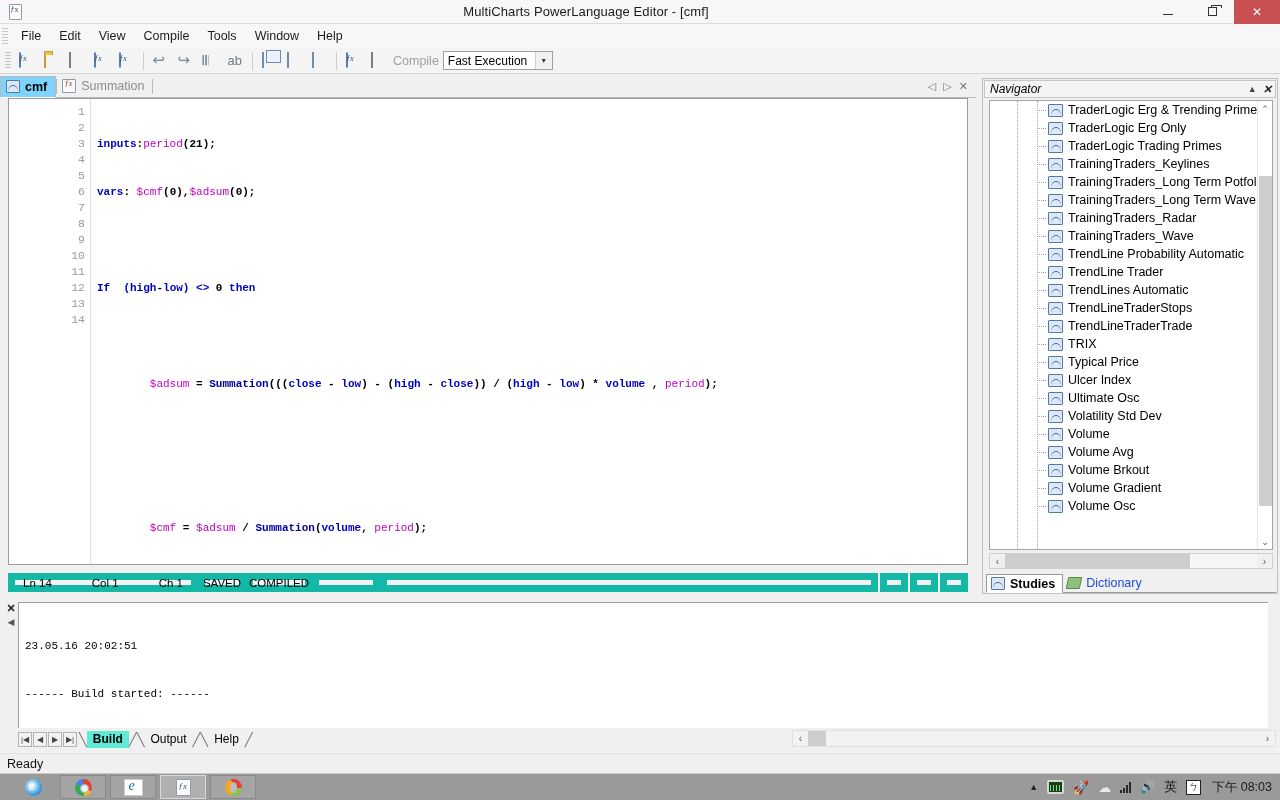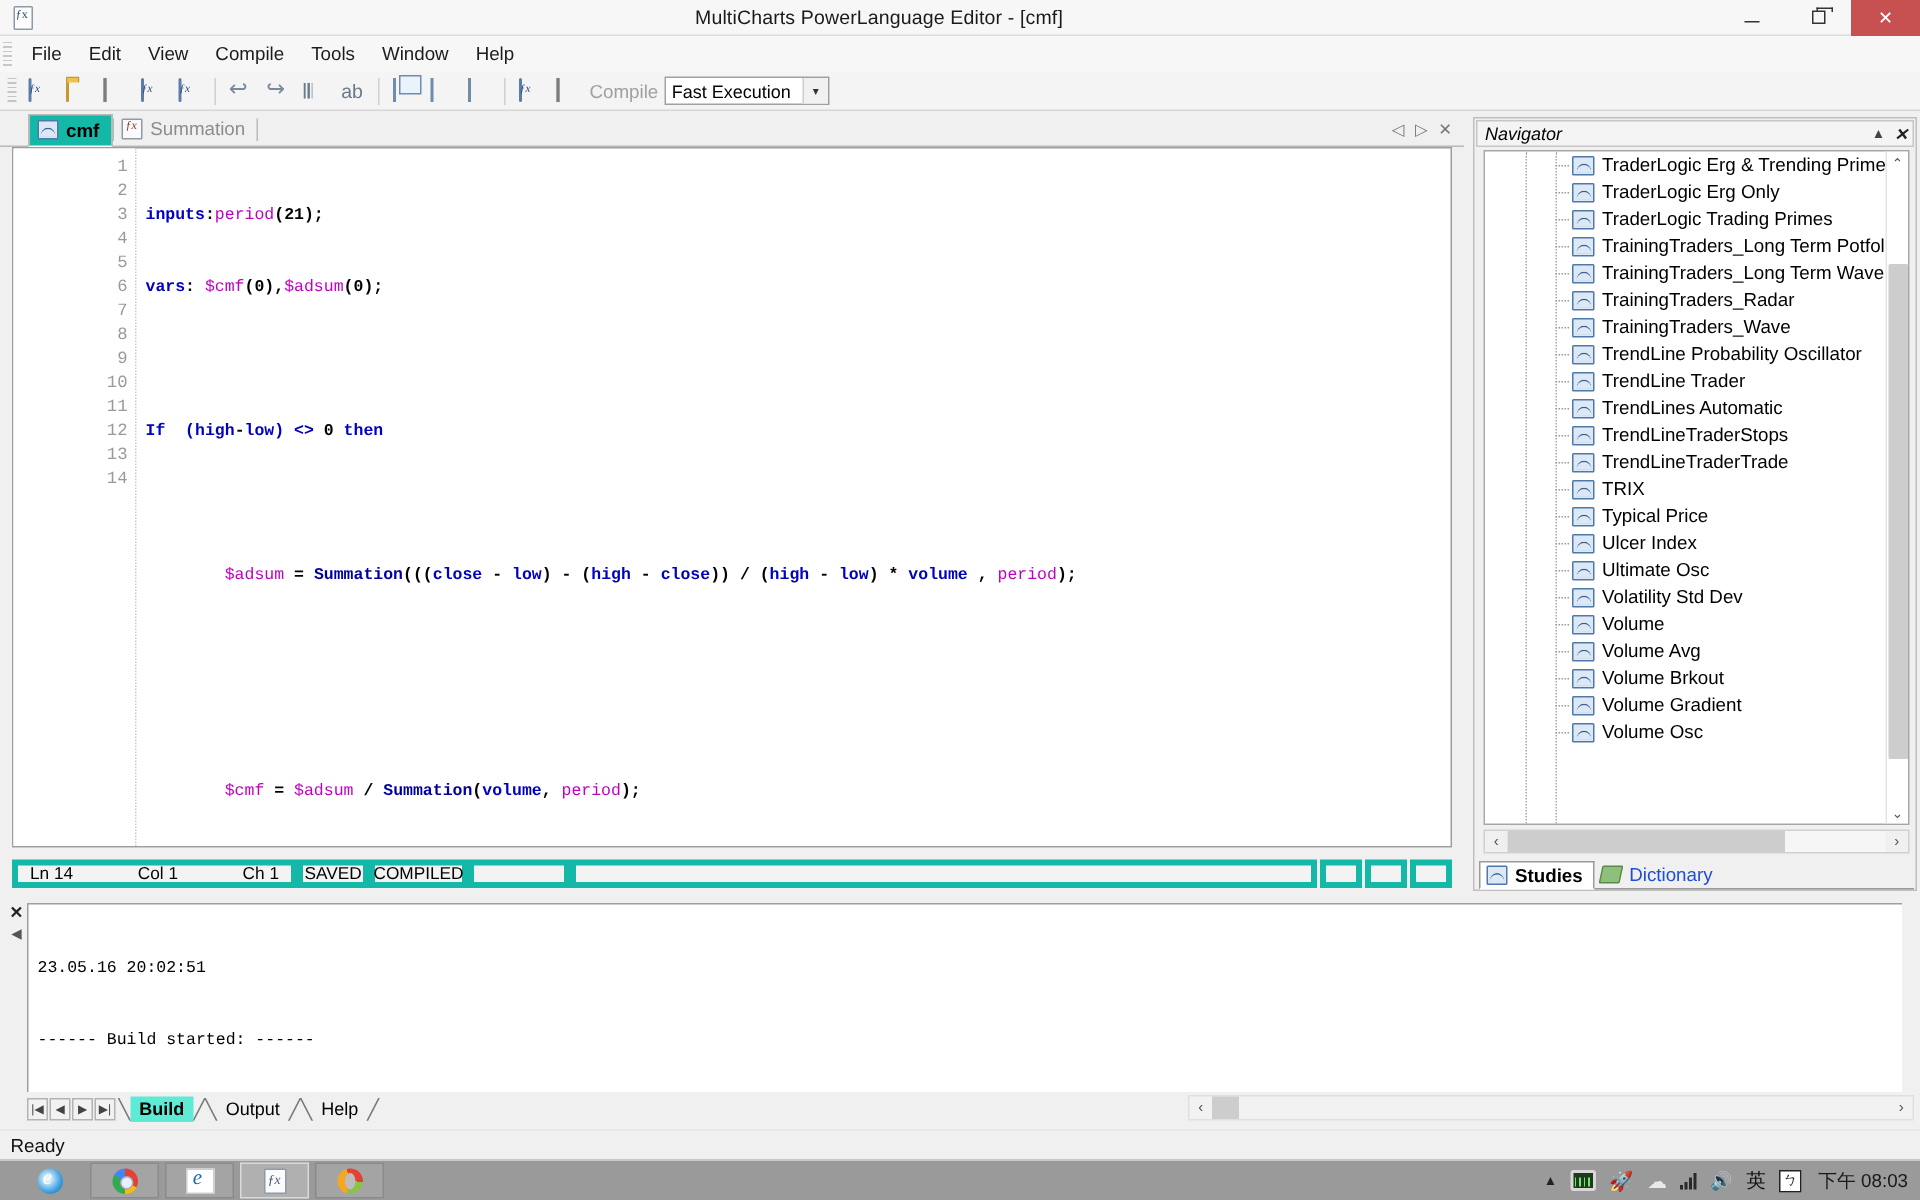"cmf" .etab.active { background: #14b8a6 -> #7dd3fc; margin-left: 19px -> none }
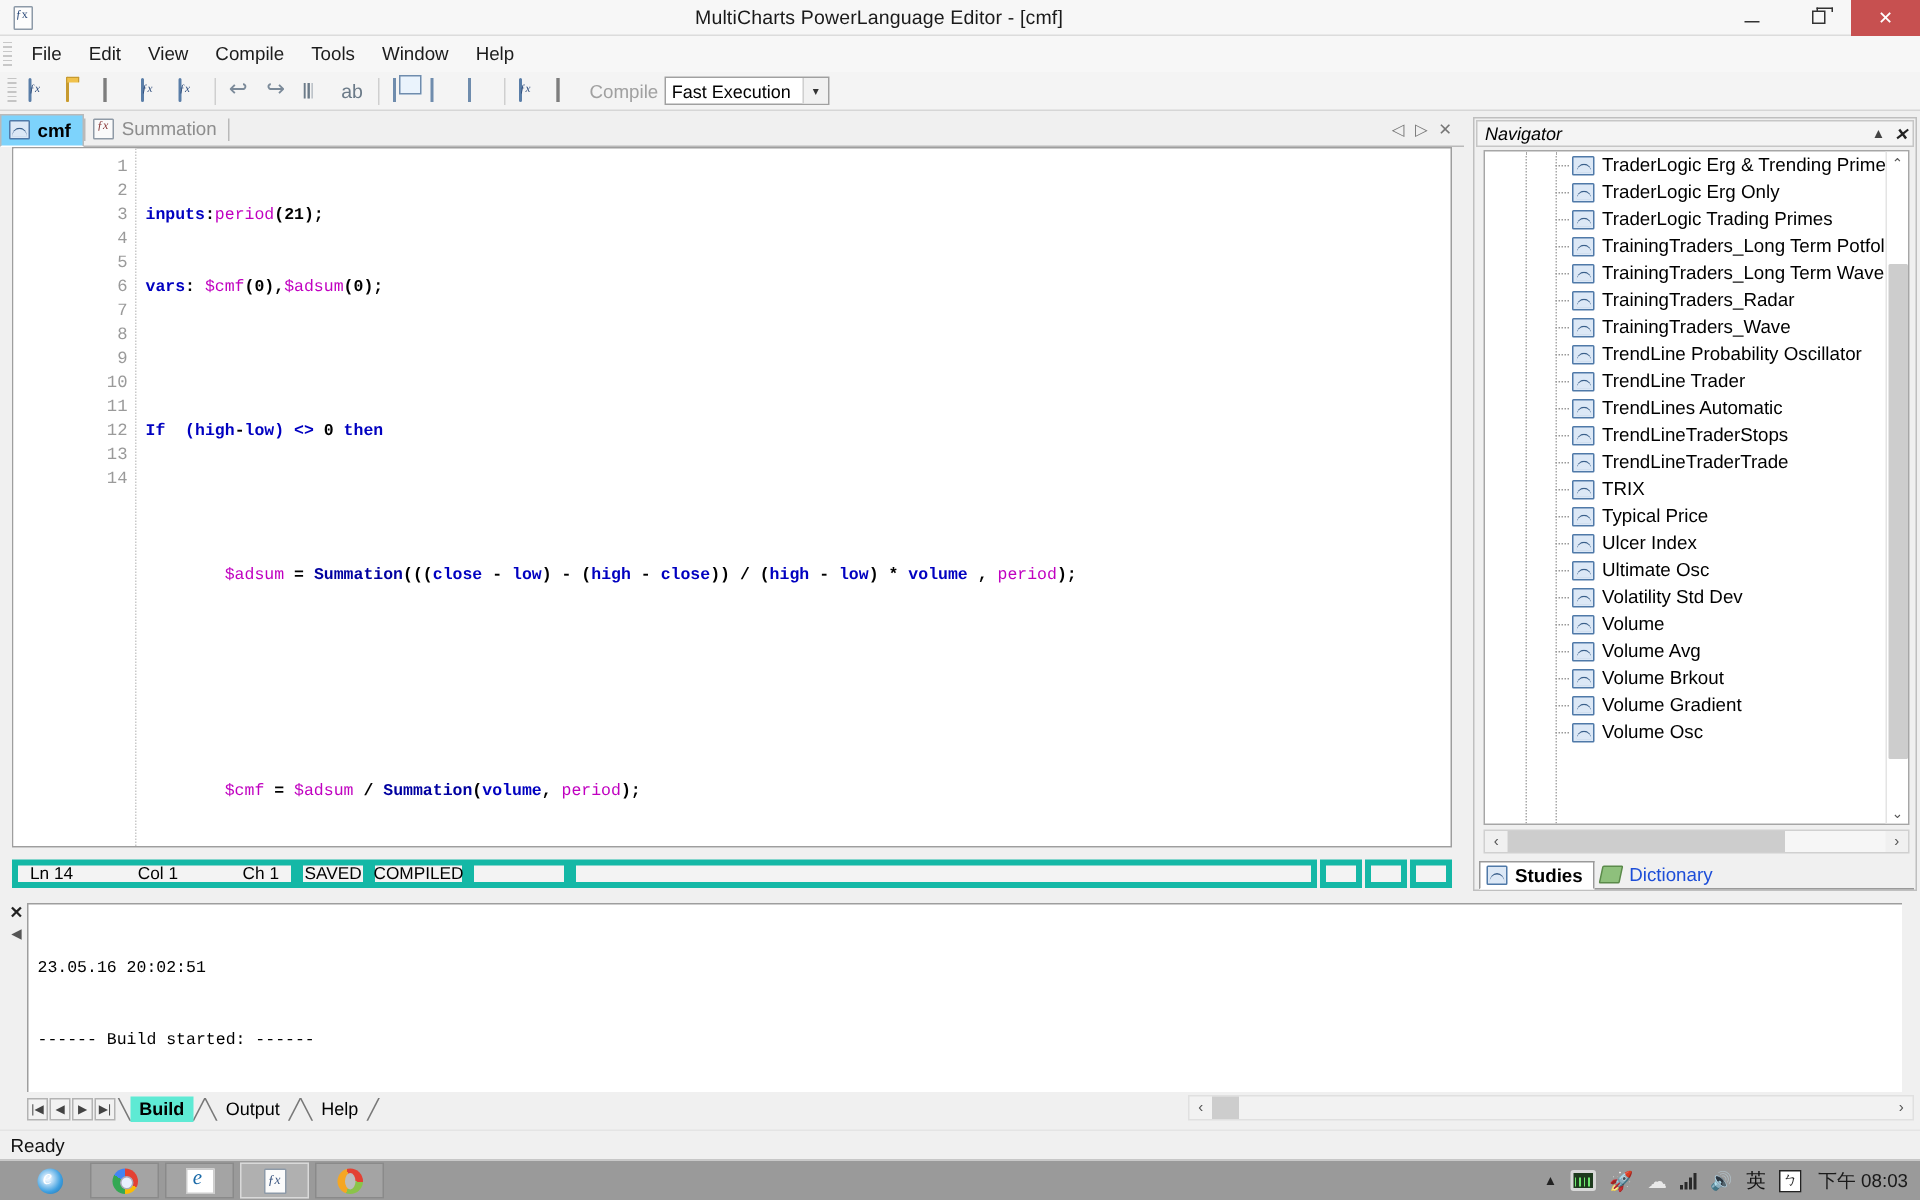"TrainingTraders_Keylines" div.nav-row { html: none -> <div> <span></span> <span></span> <span>TrainingTraders_Keylines</span> </div> }
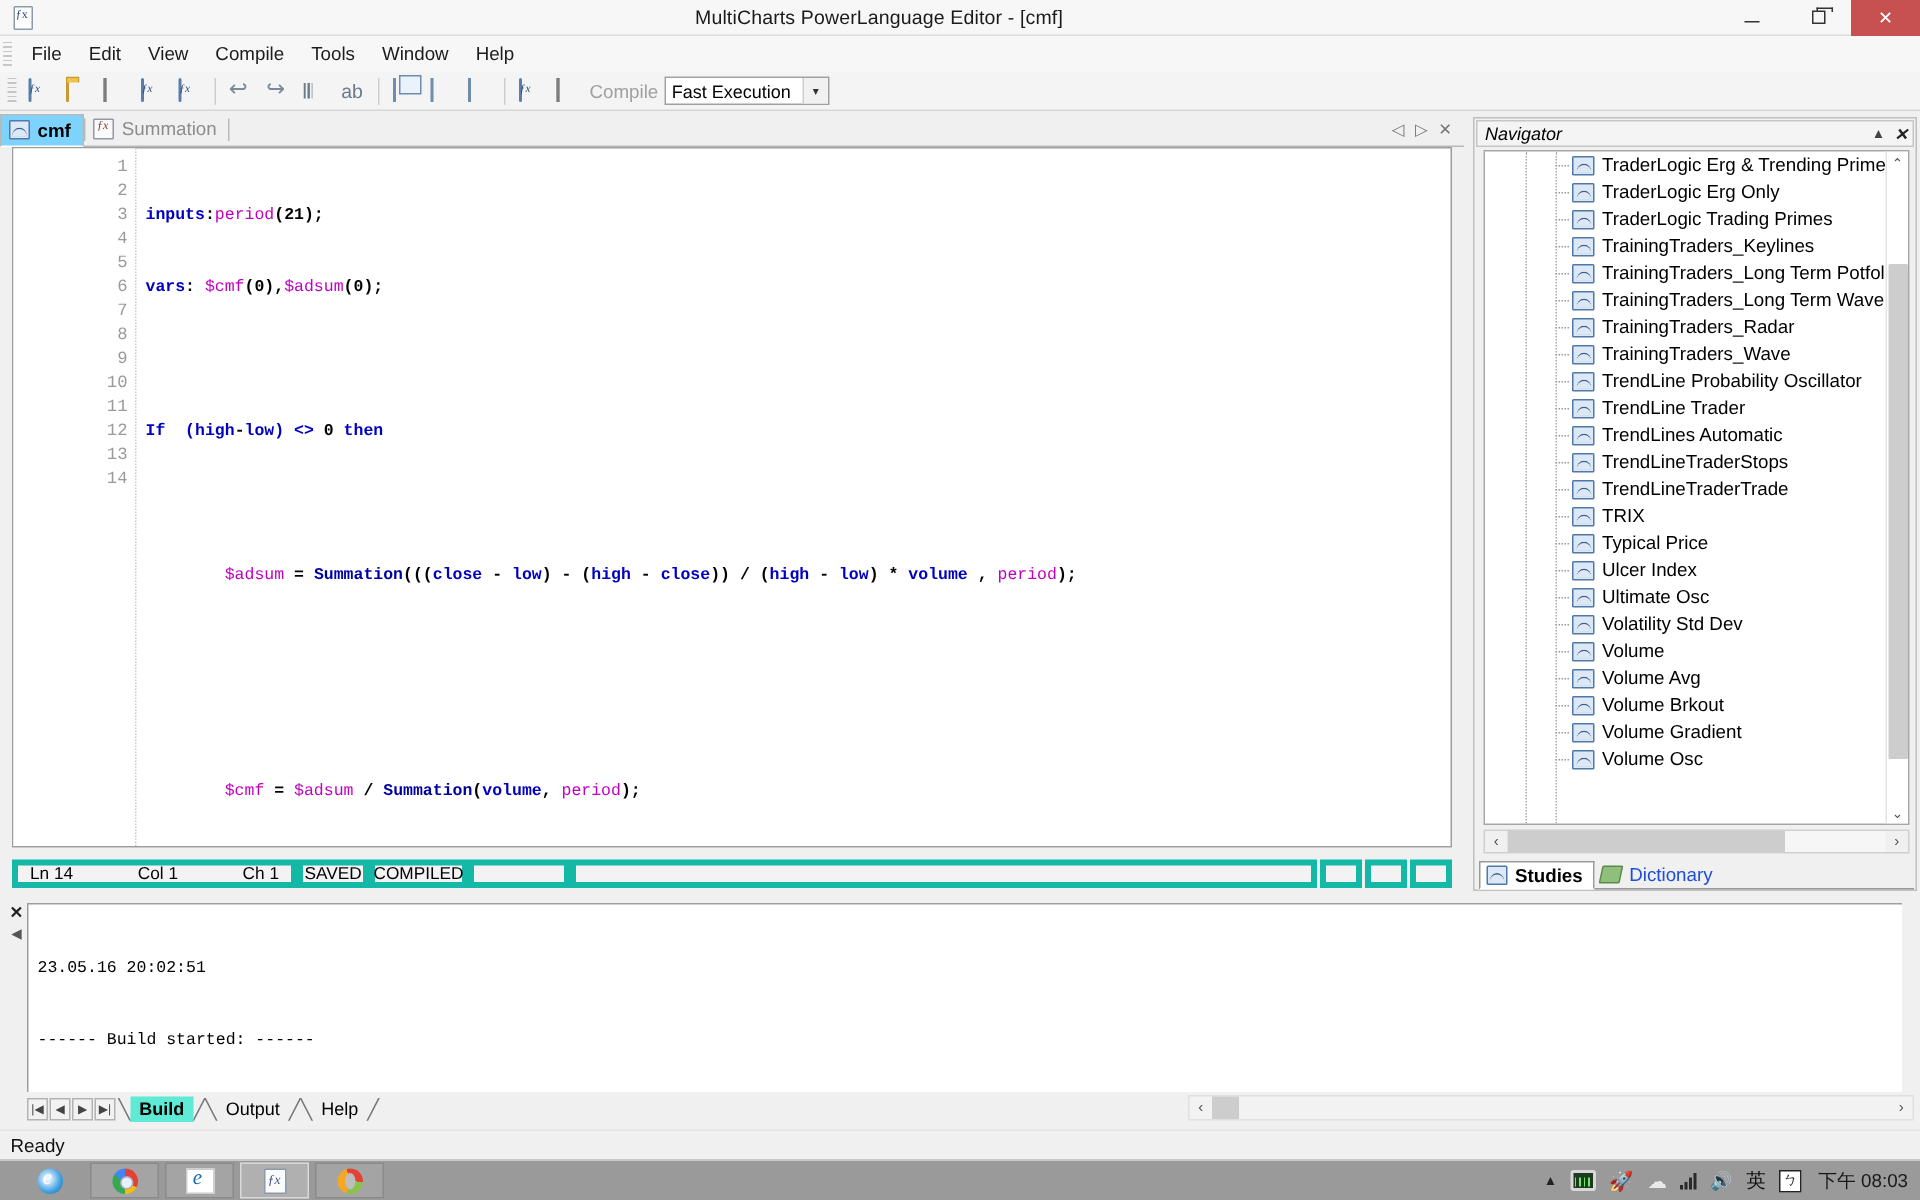"TrendLine Probability Oscillator" span { text: Oscillator -> Automatic }
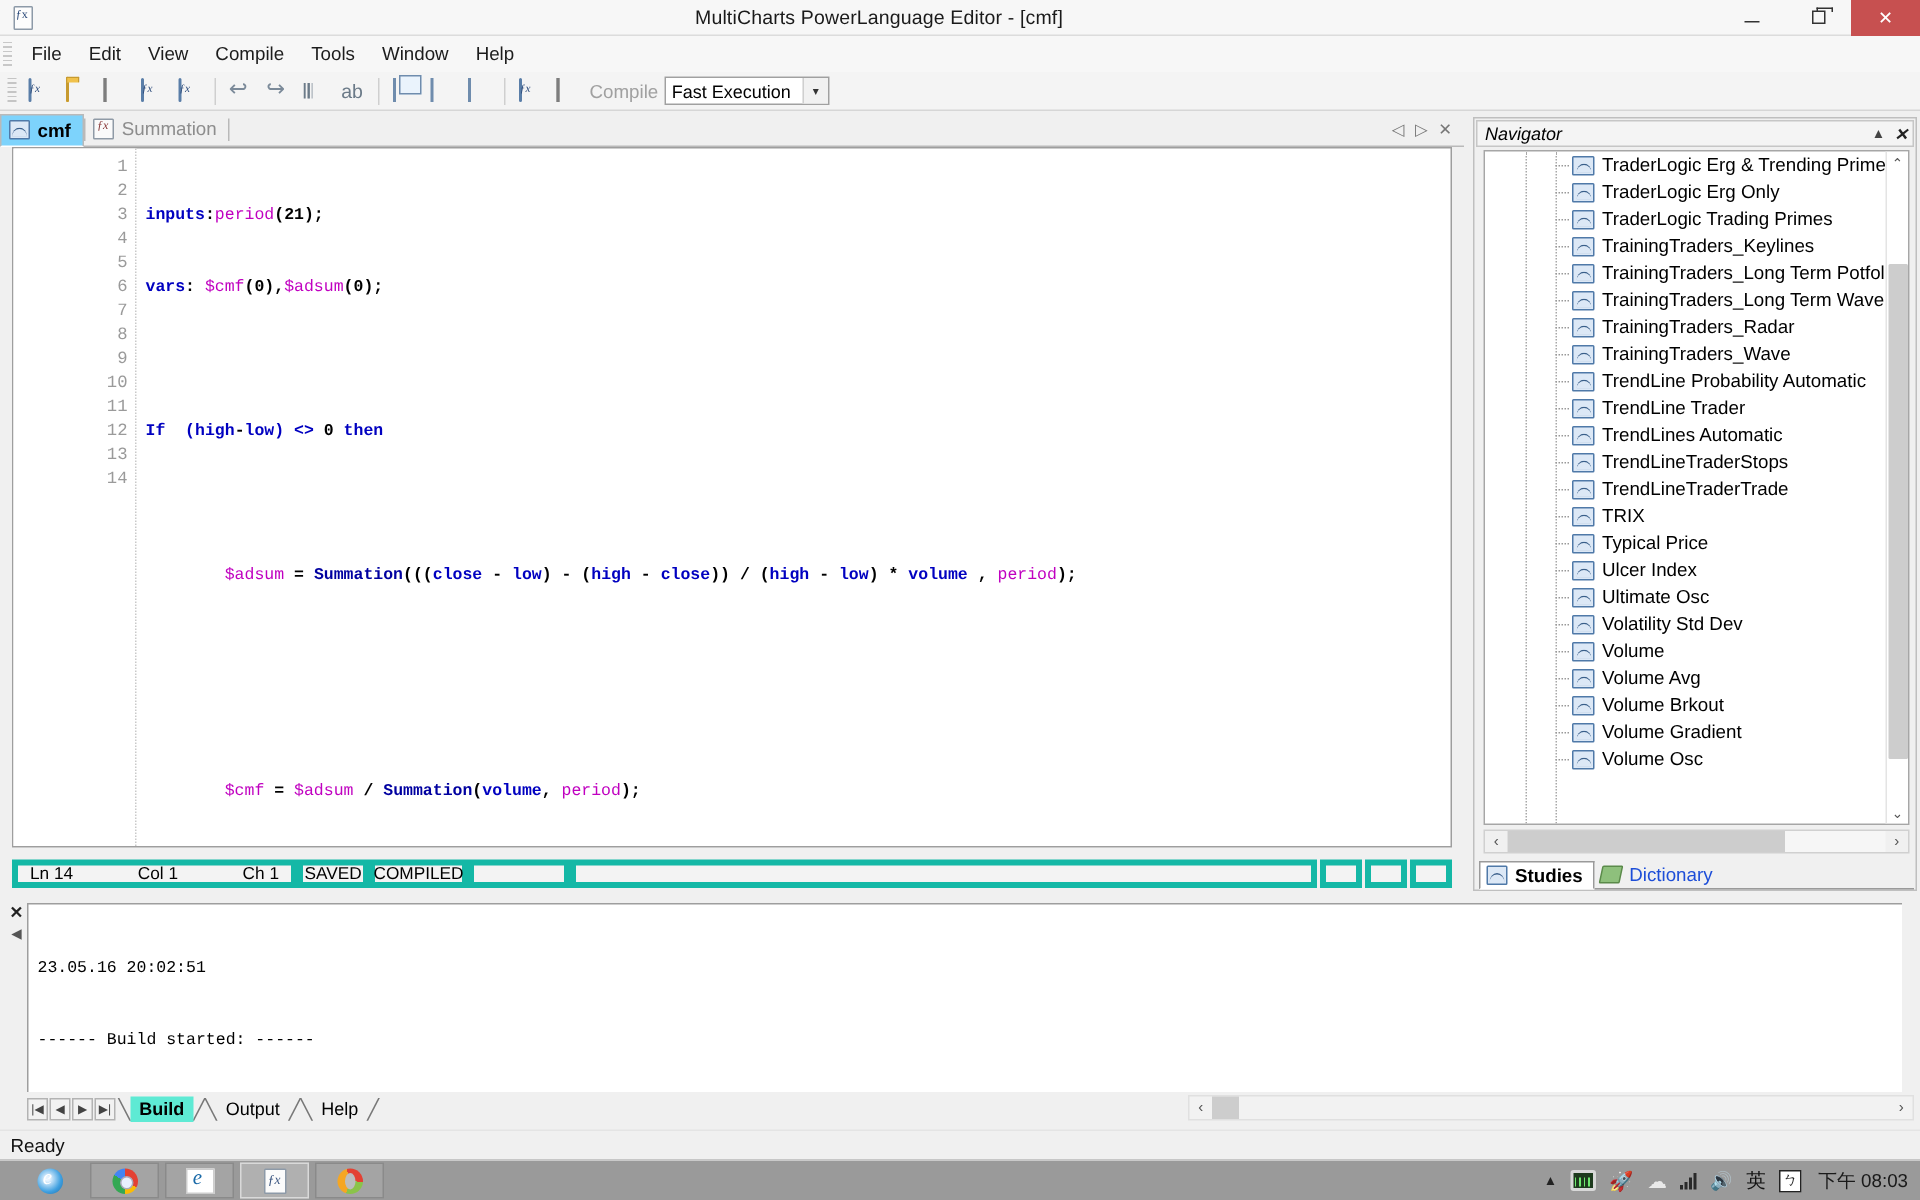"Ln 14" .sb-cell { border: 4px solid #14b8a6 -> 7px solid #14b8a6 }
